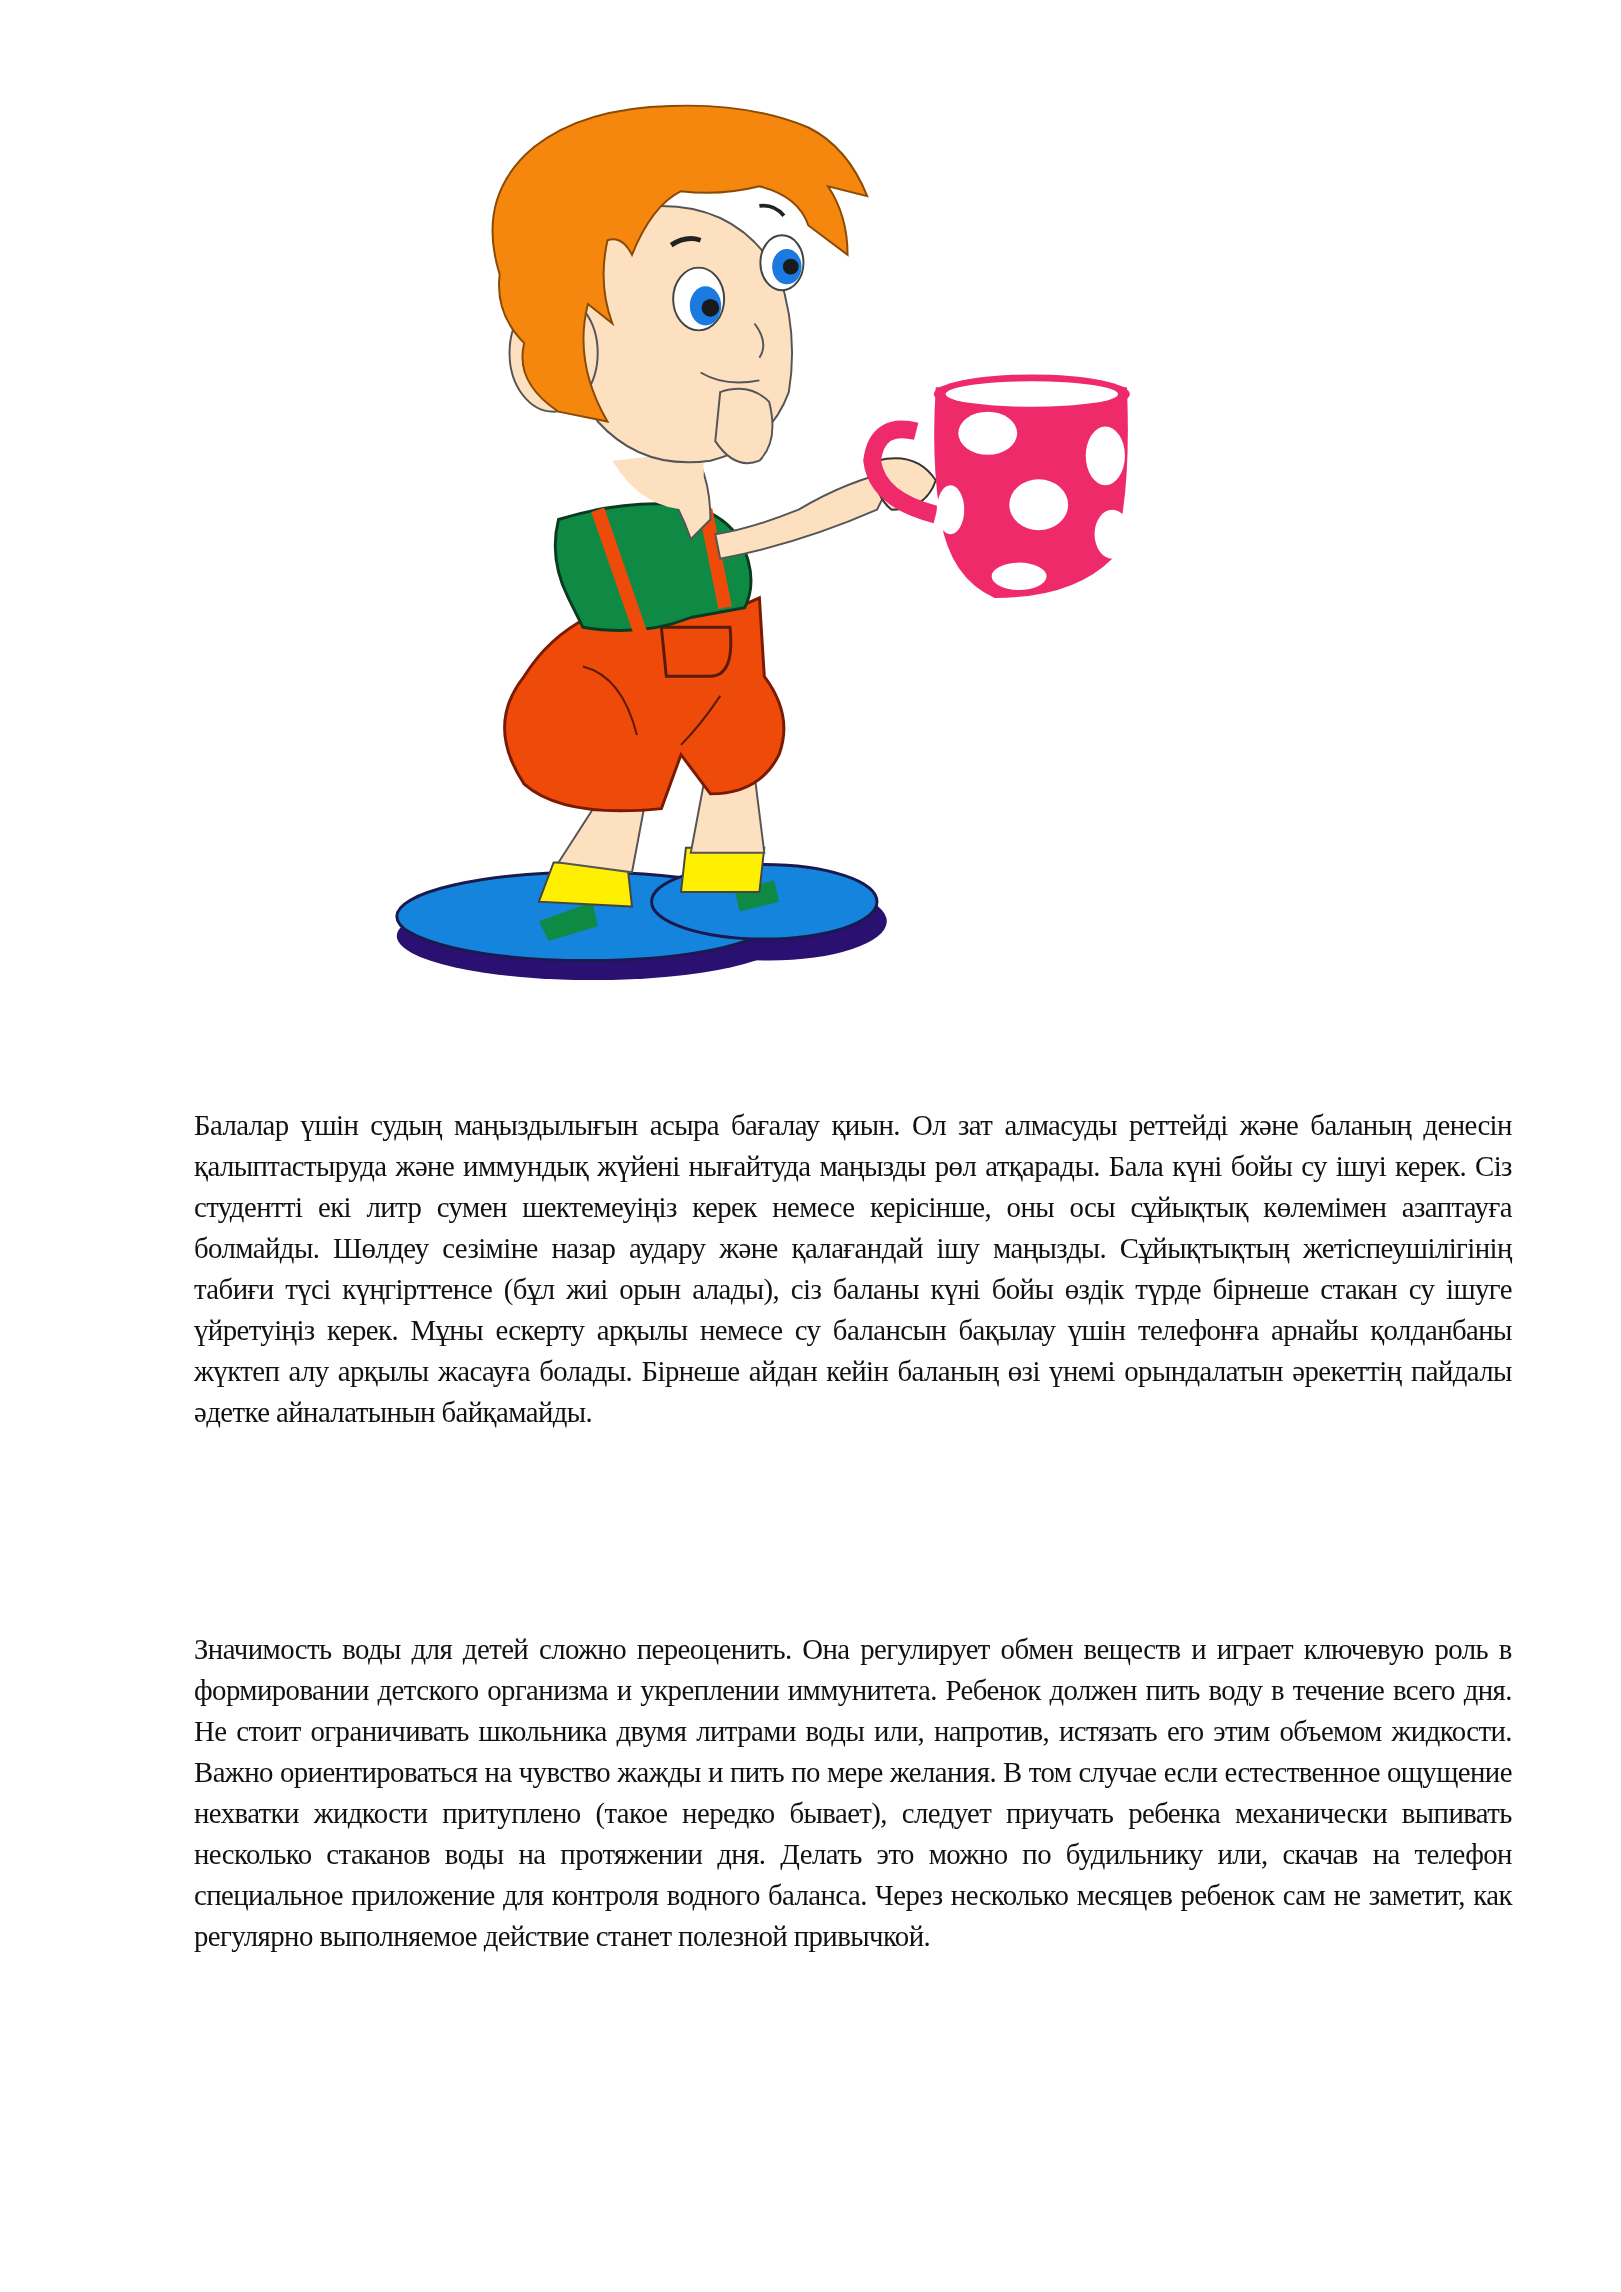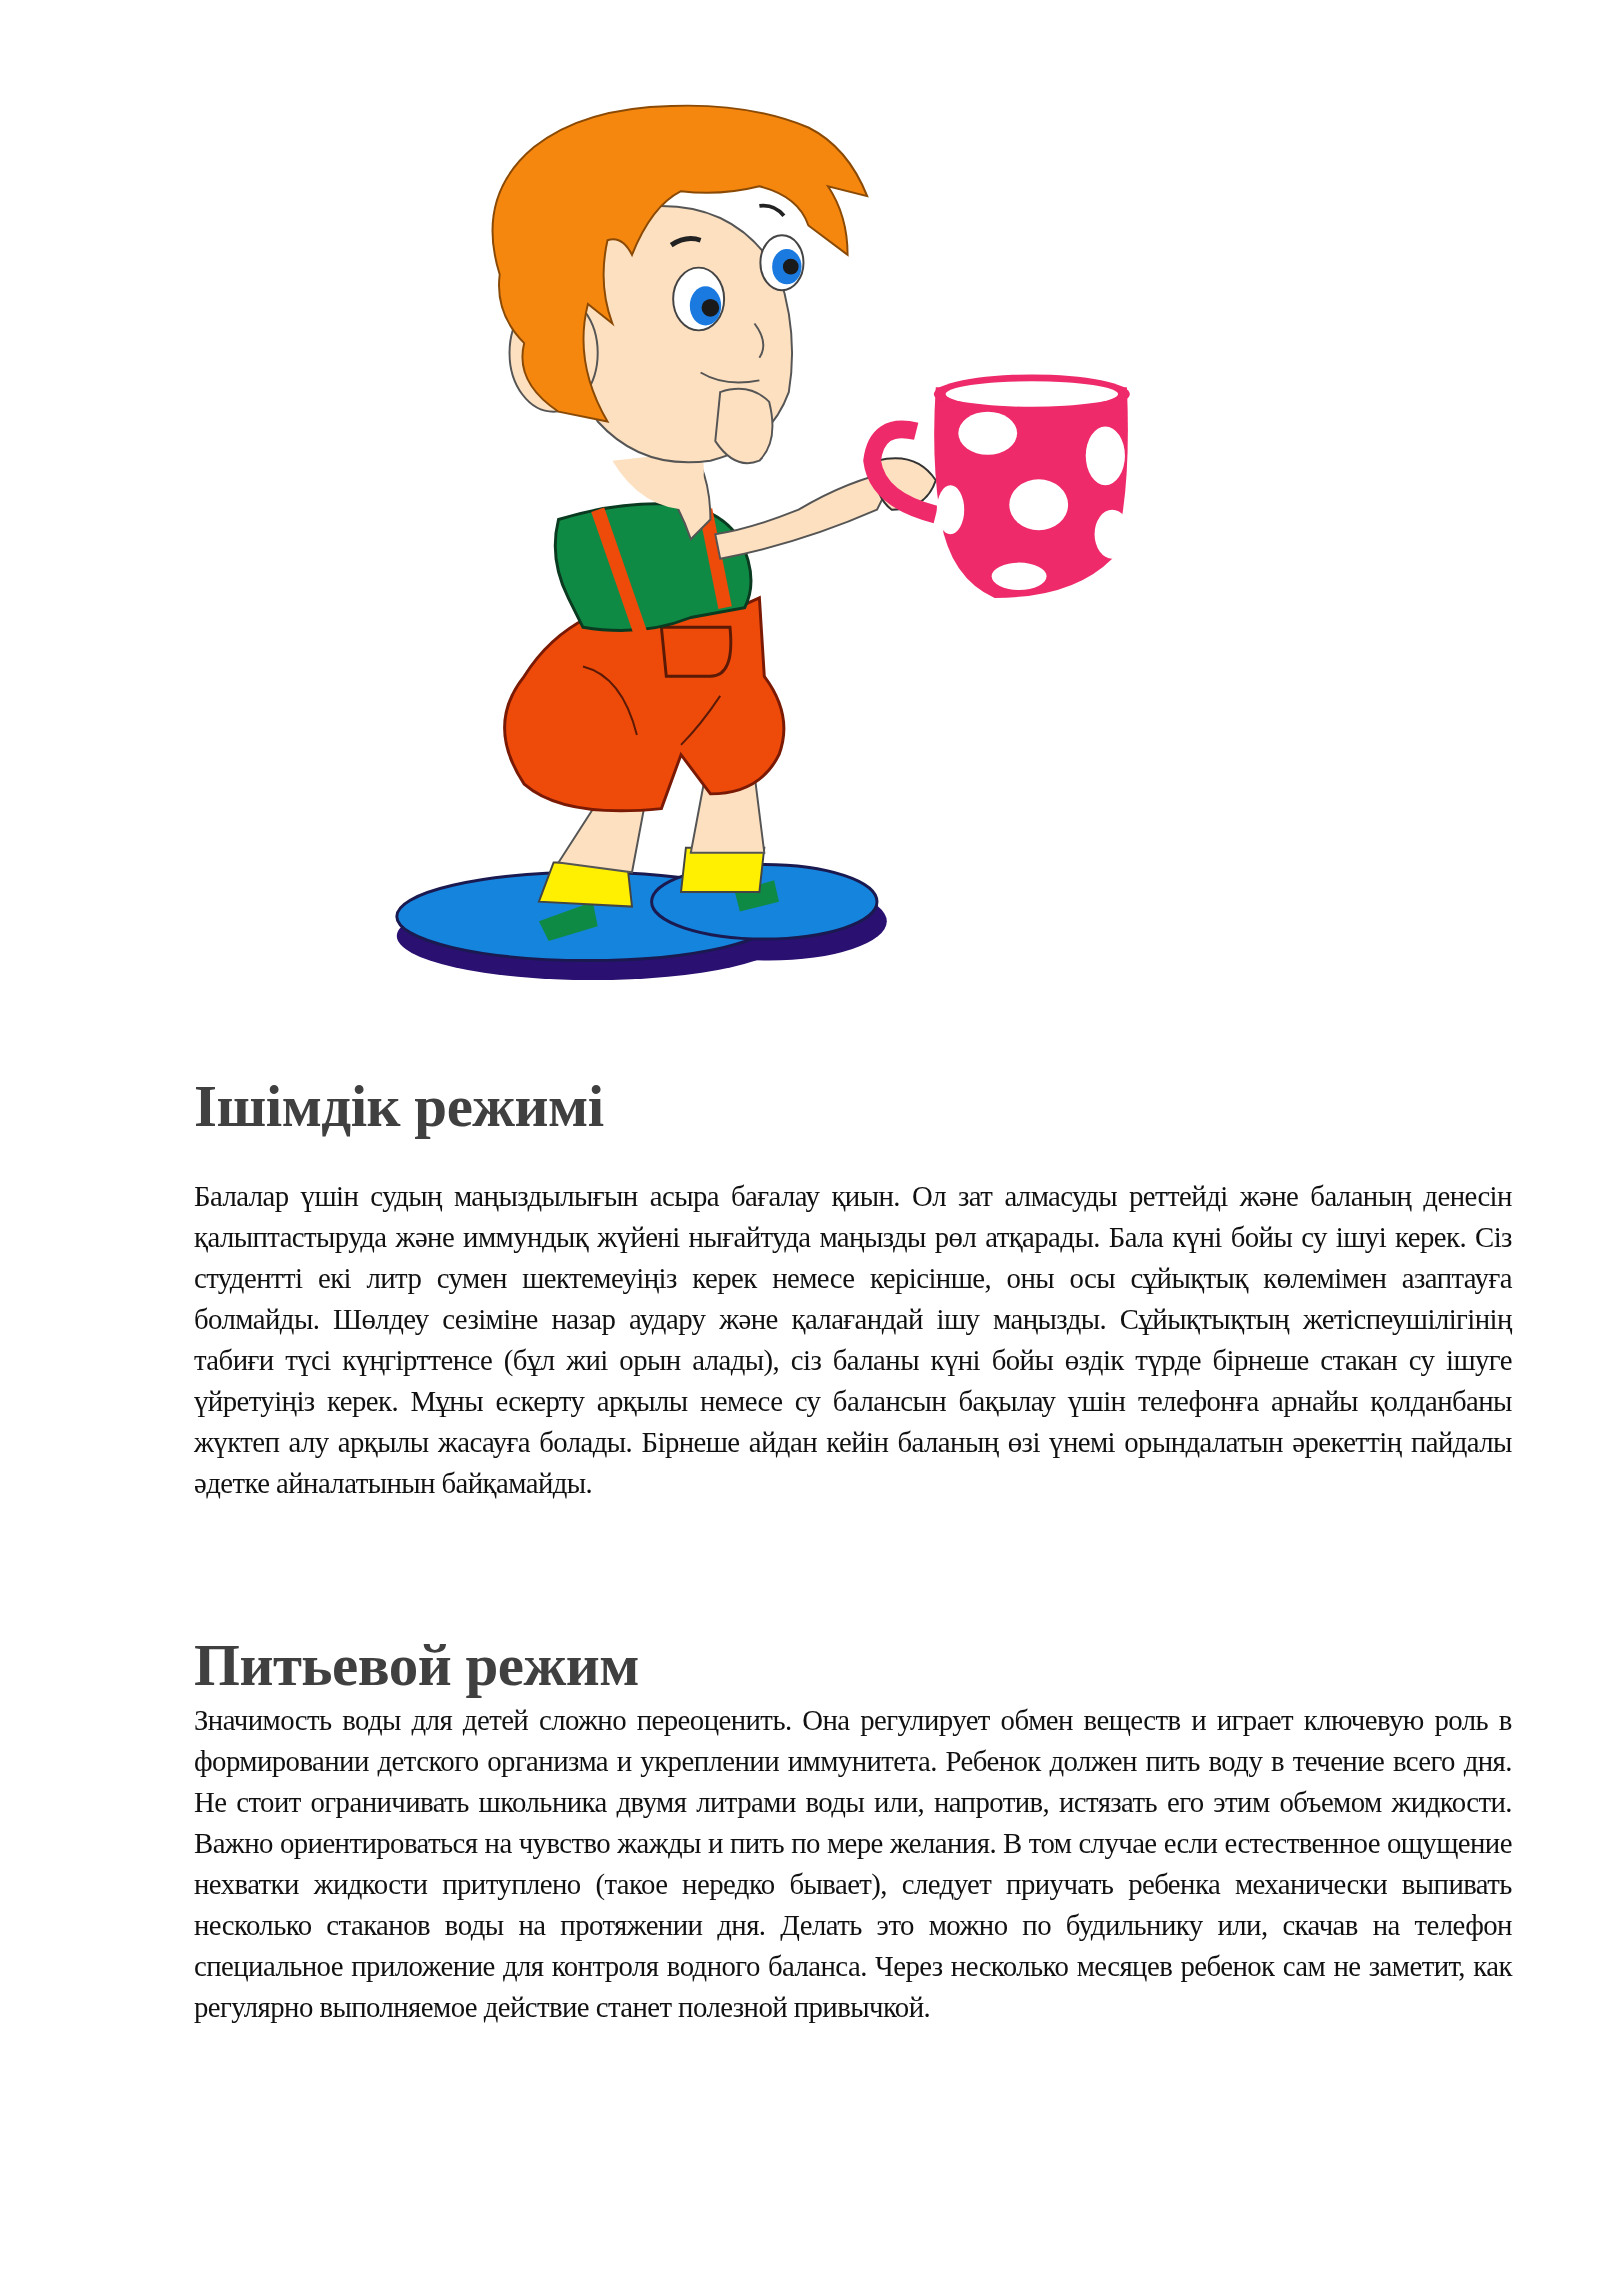"Ішімдік режимі" h1.section-title { html: <h1>Ішімдік режимі</h1> -> none }
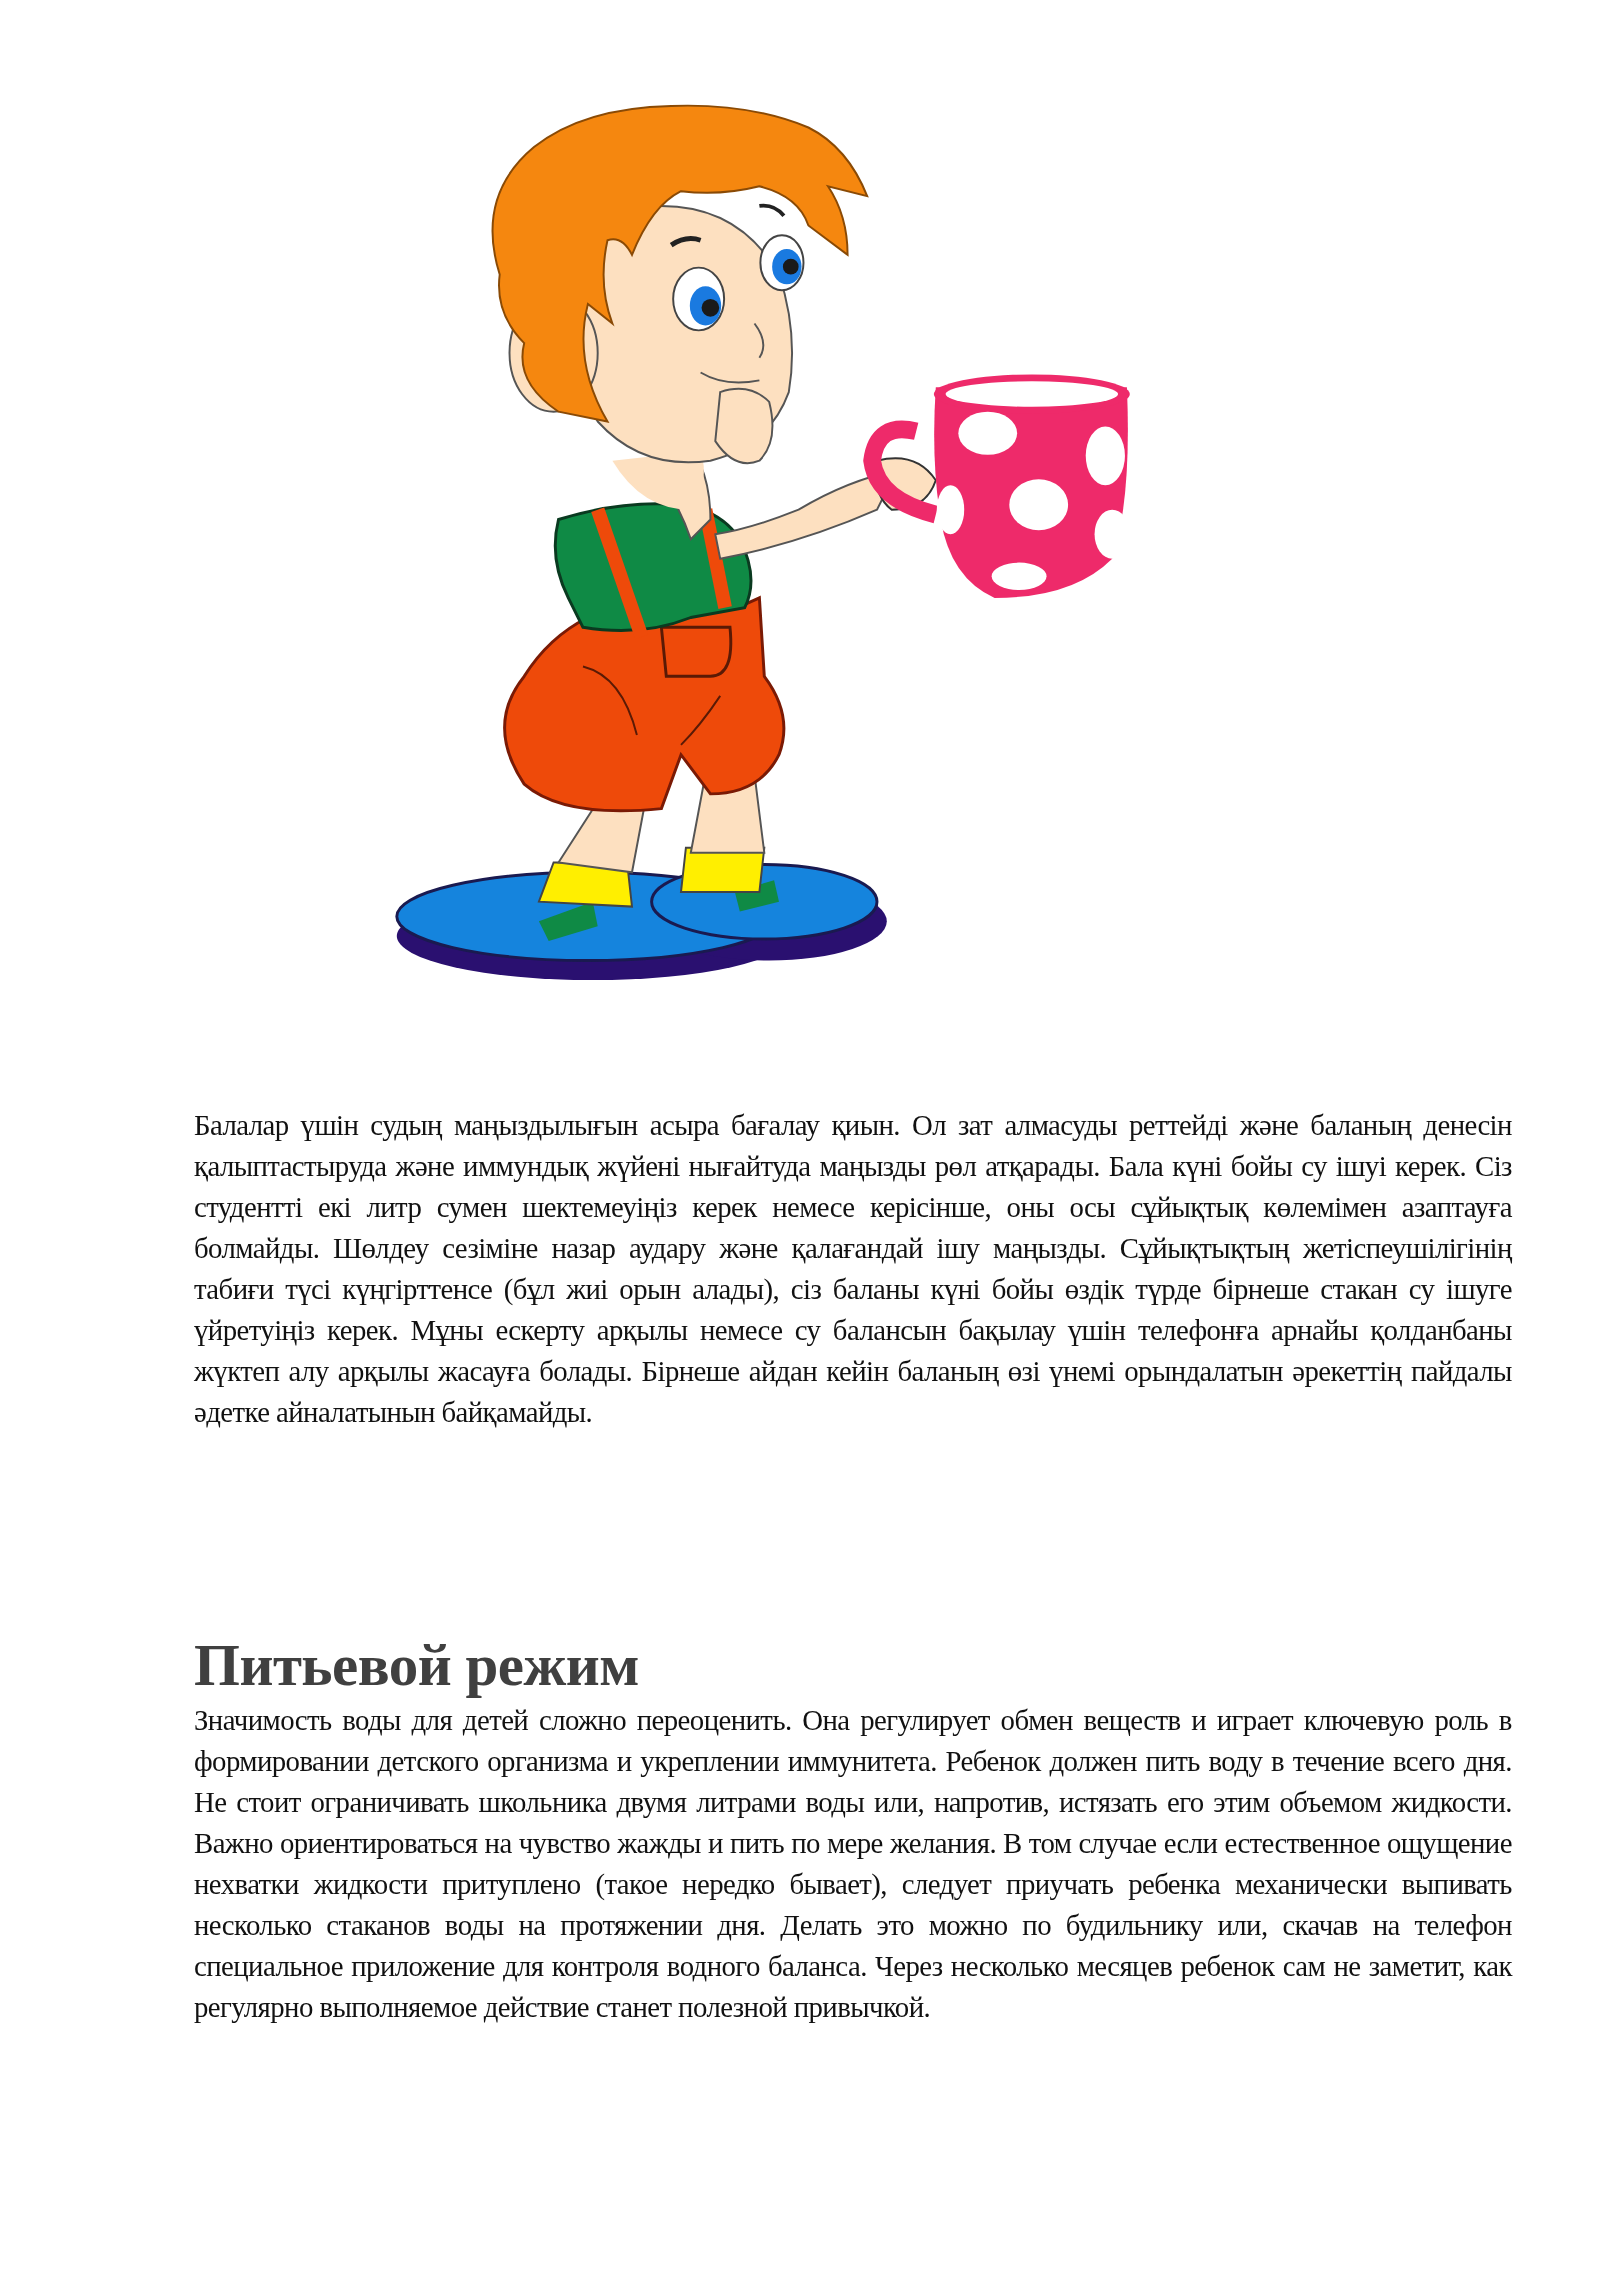"Питьевой режим" h1.section-title { html: <h1>Питьевой режим</h1> -> none }
